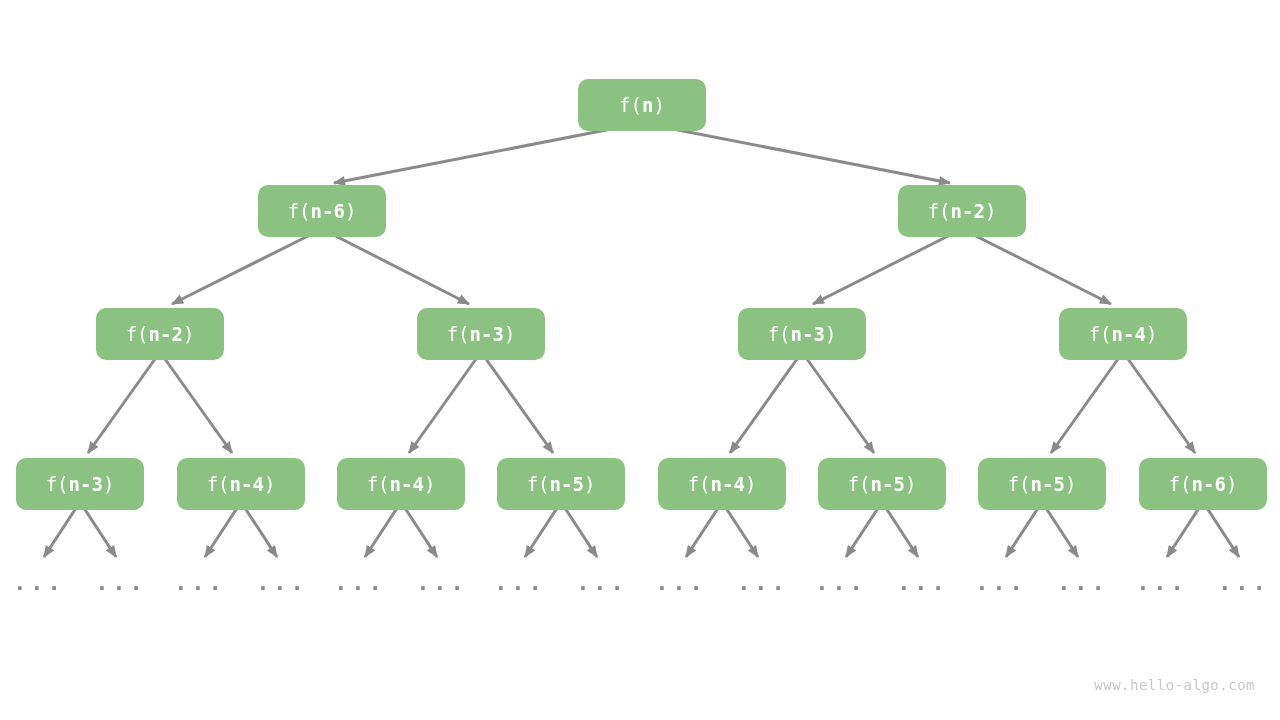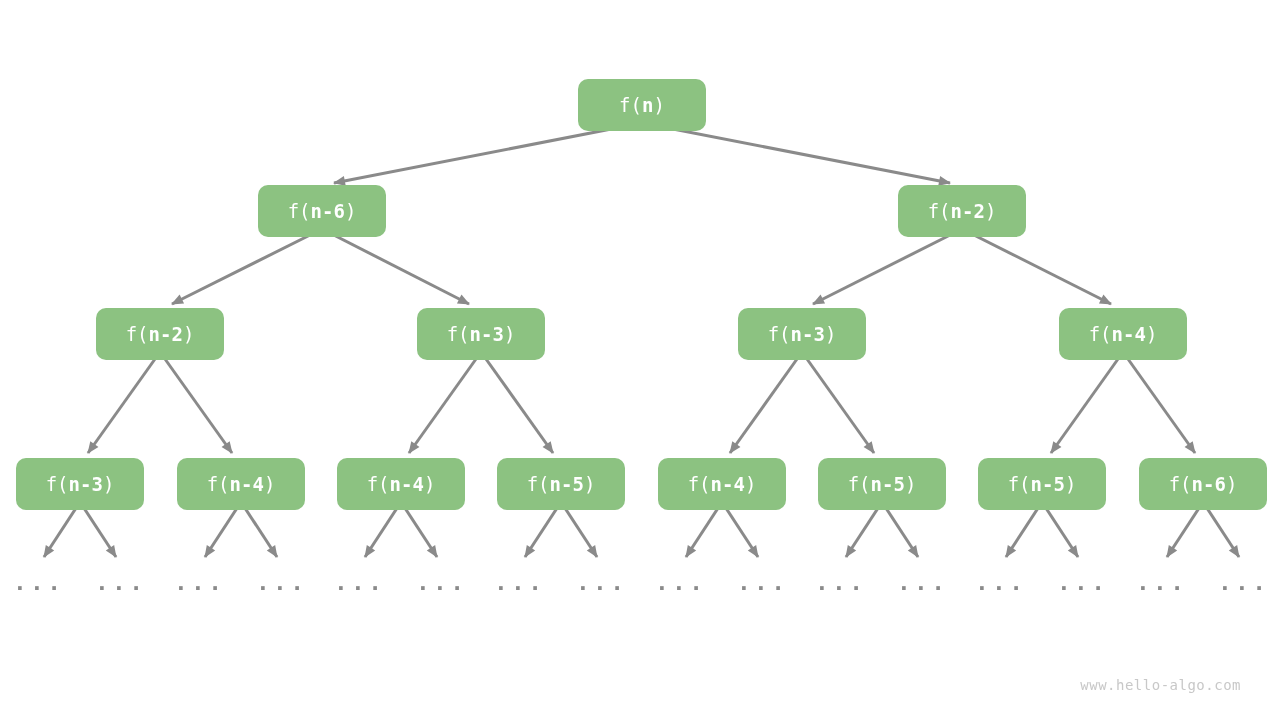"www.hello-algo.com" .watermark { right: 39px -> 25px }
